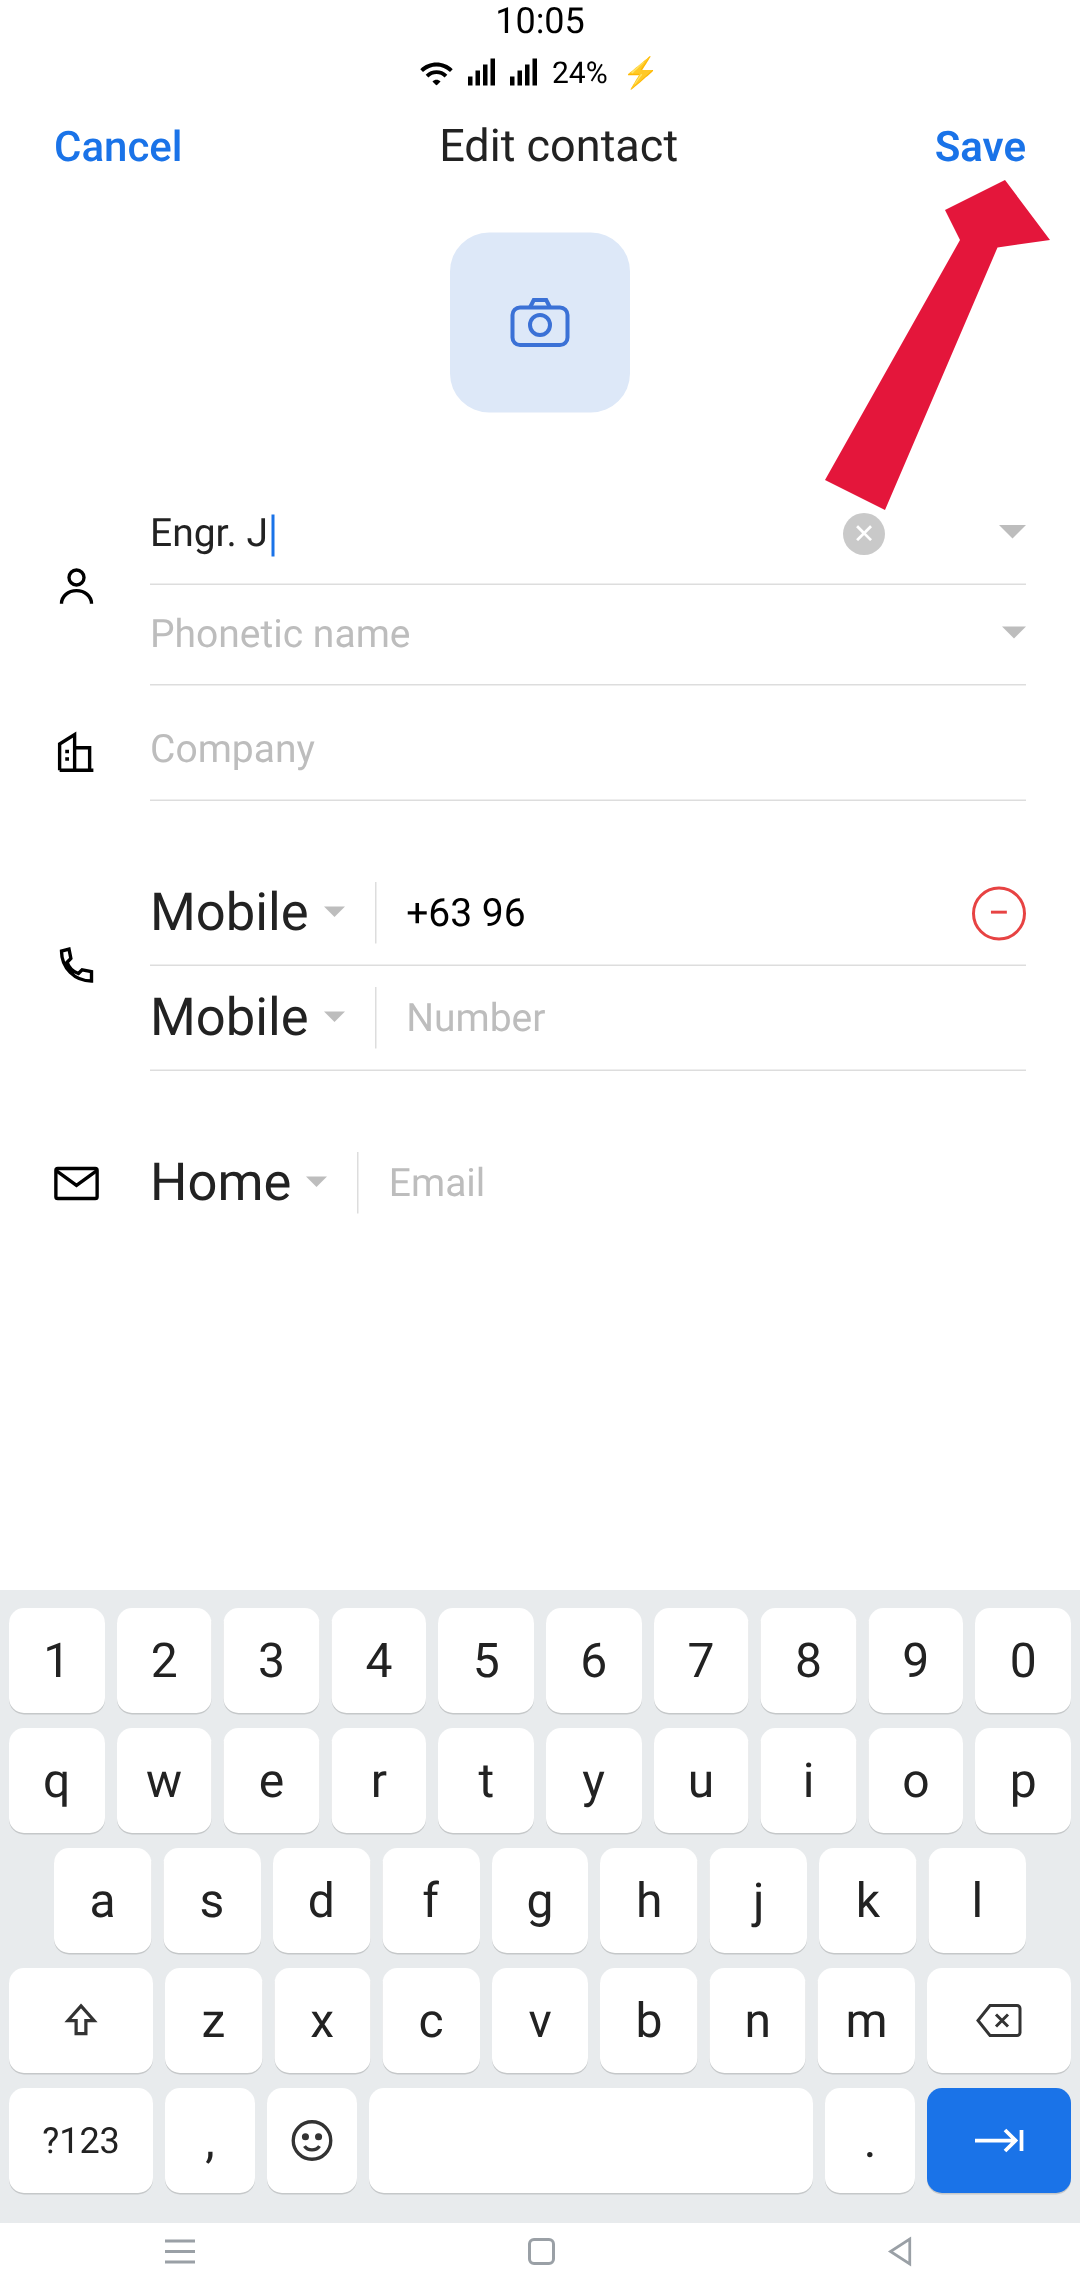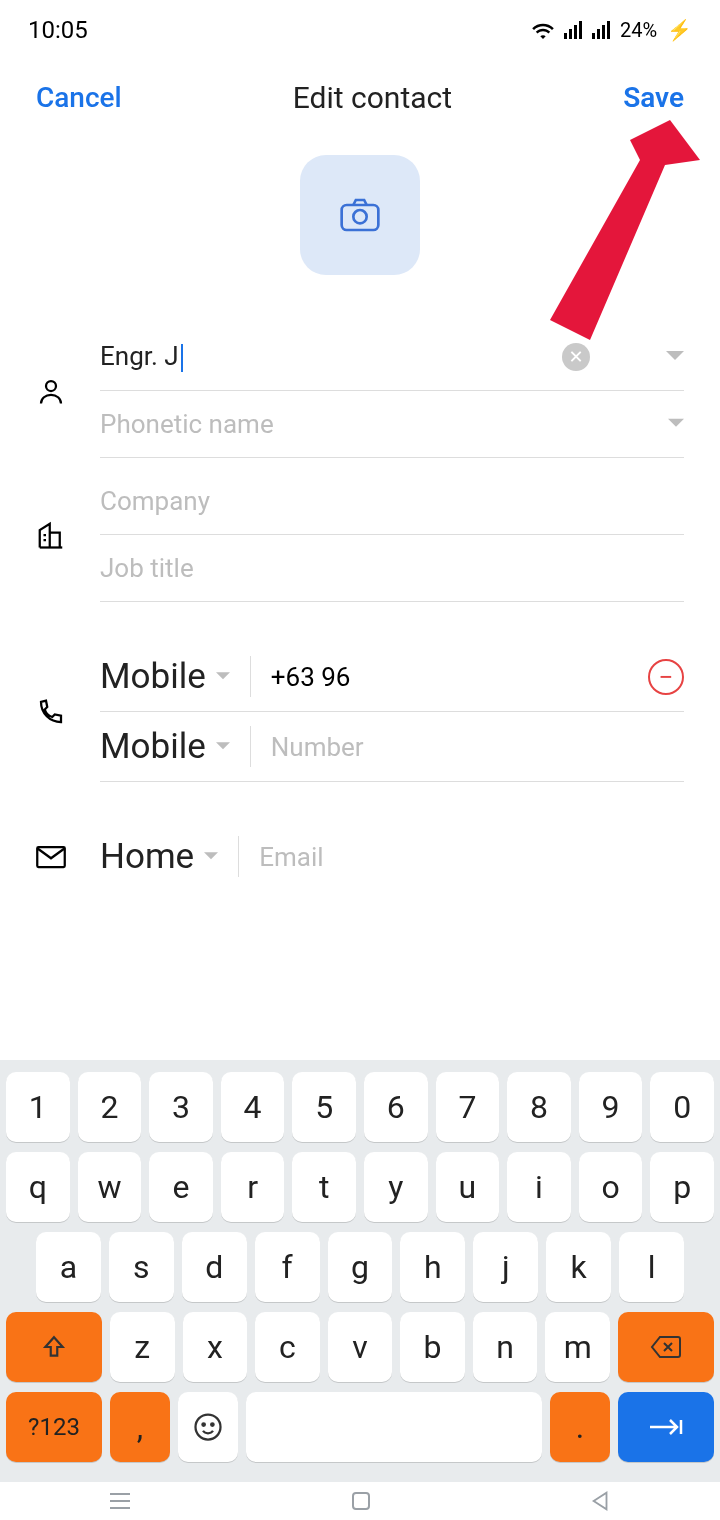"10:05" .status-bar { flex-direction: none -> column }
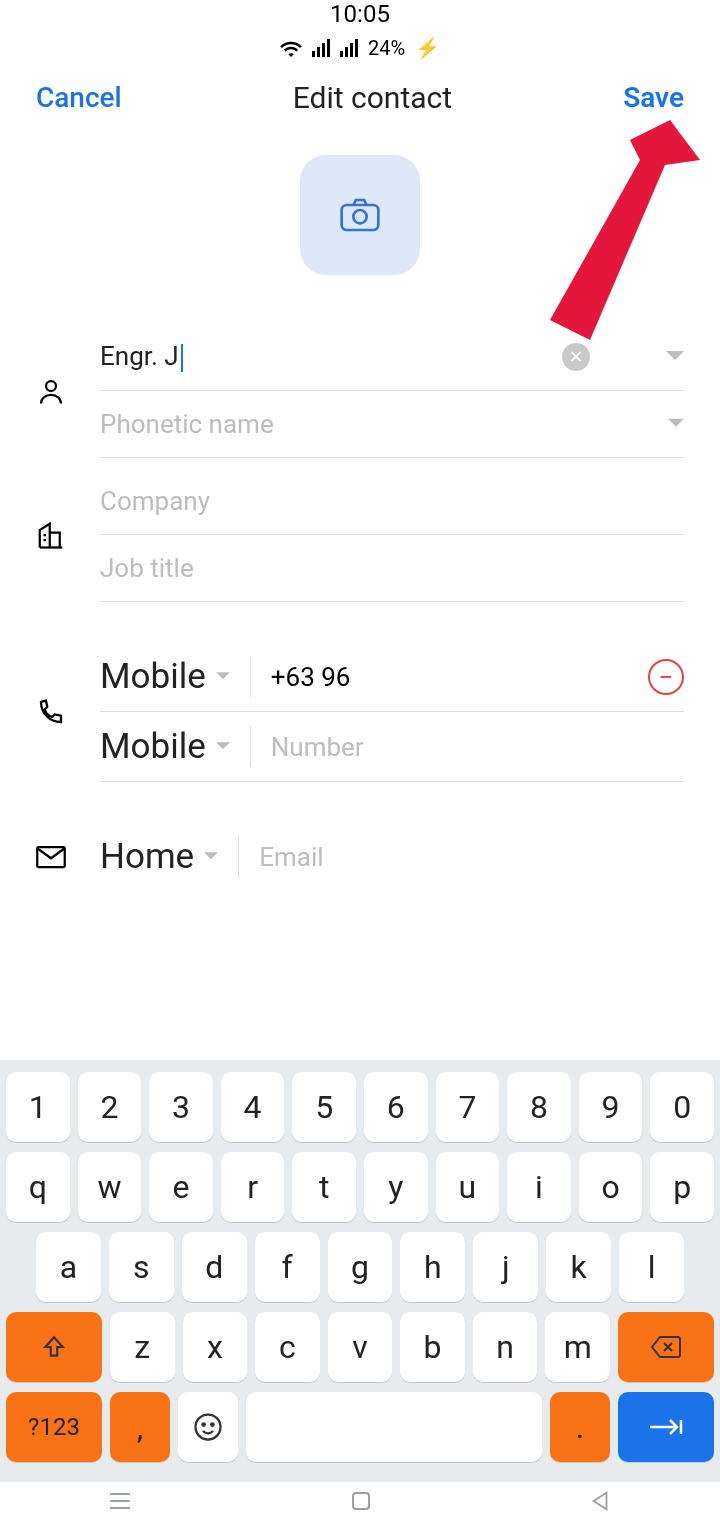"Job title" div.field { html: <div> <input> </div> -> none }
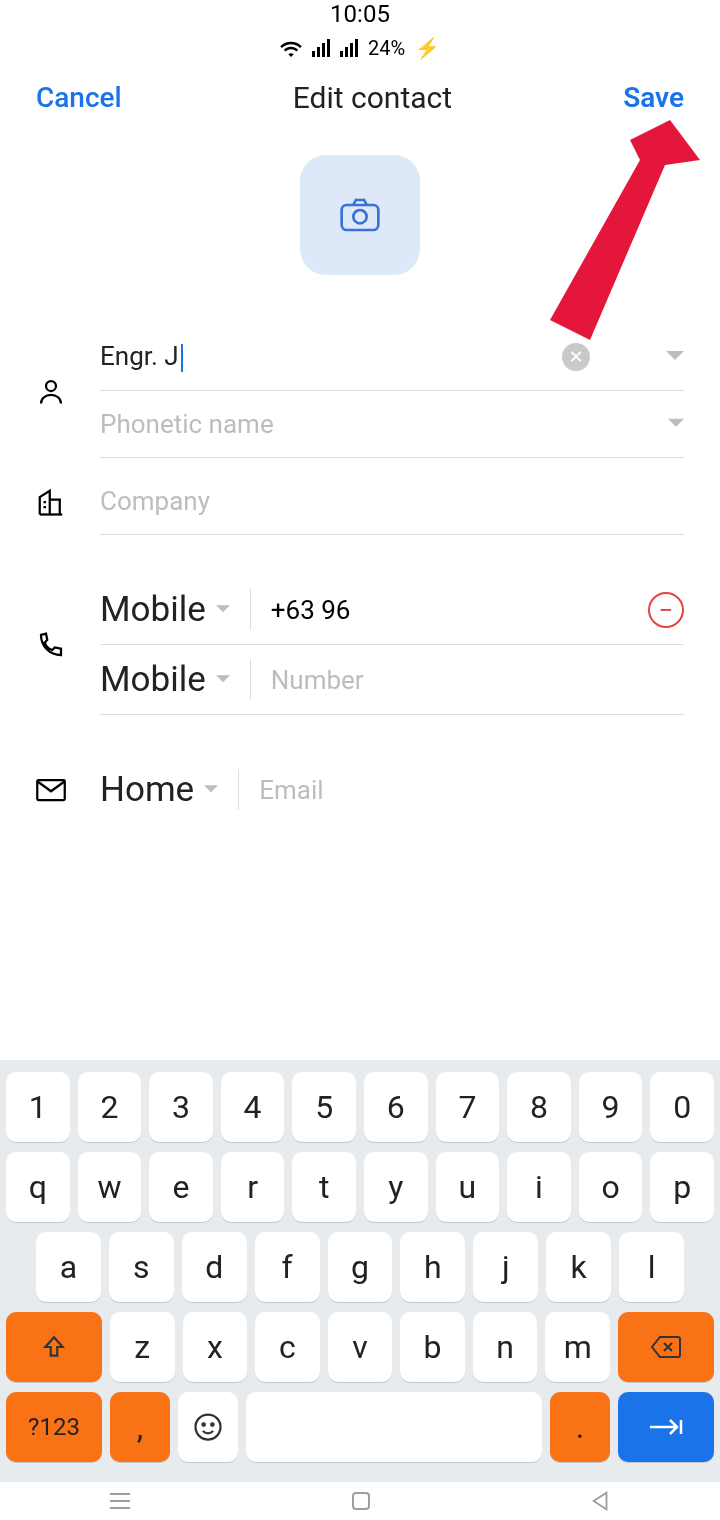"?123" .key.fn { background: #f97316 -> #ffffff }
